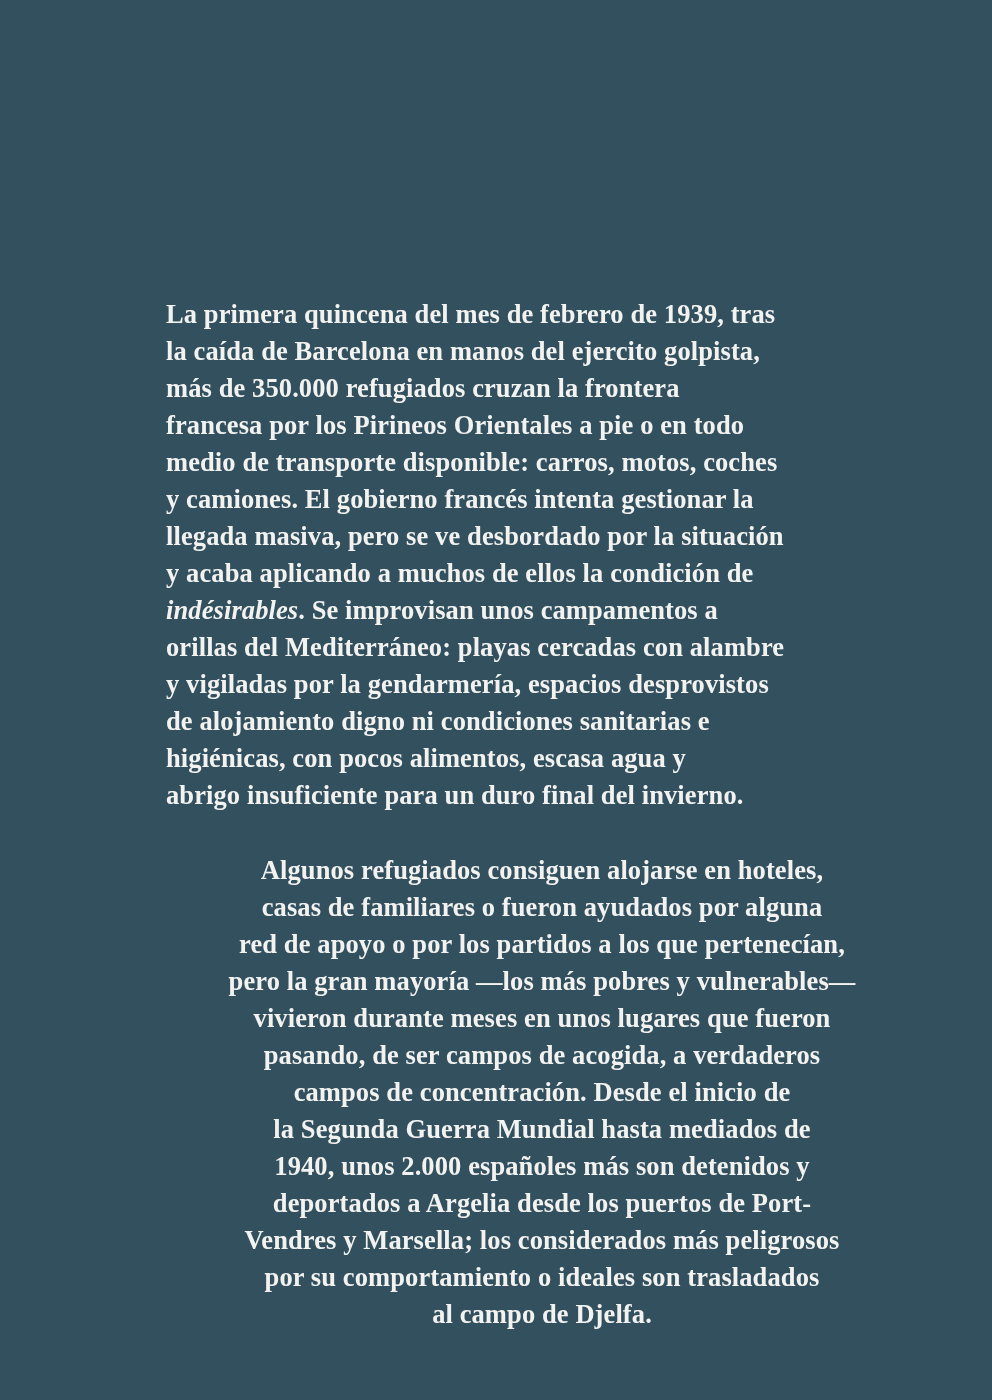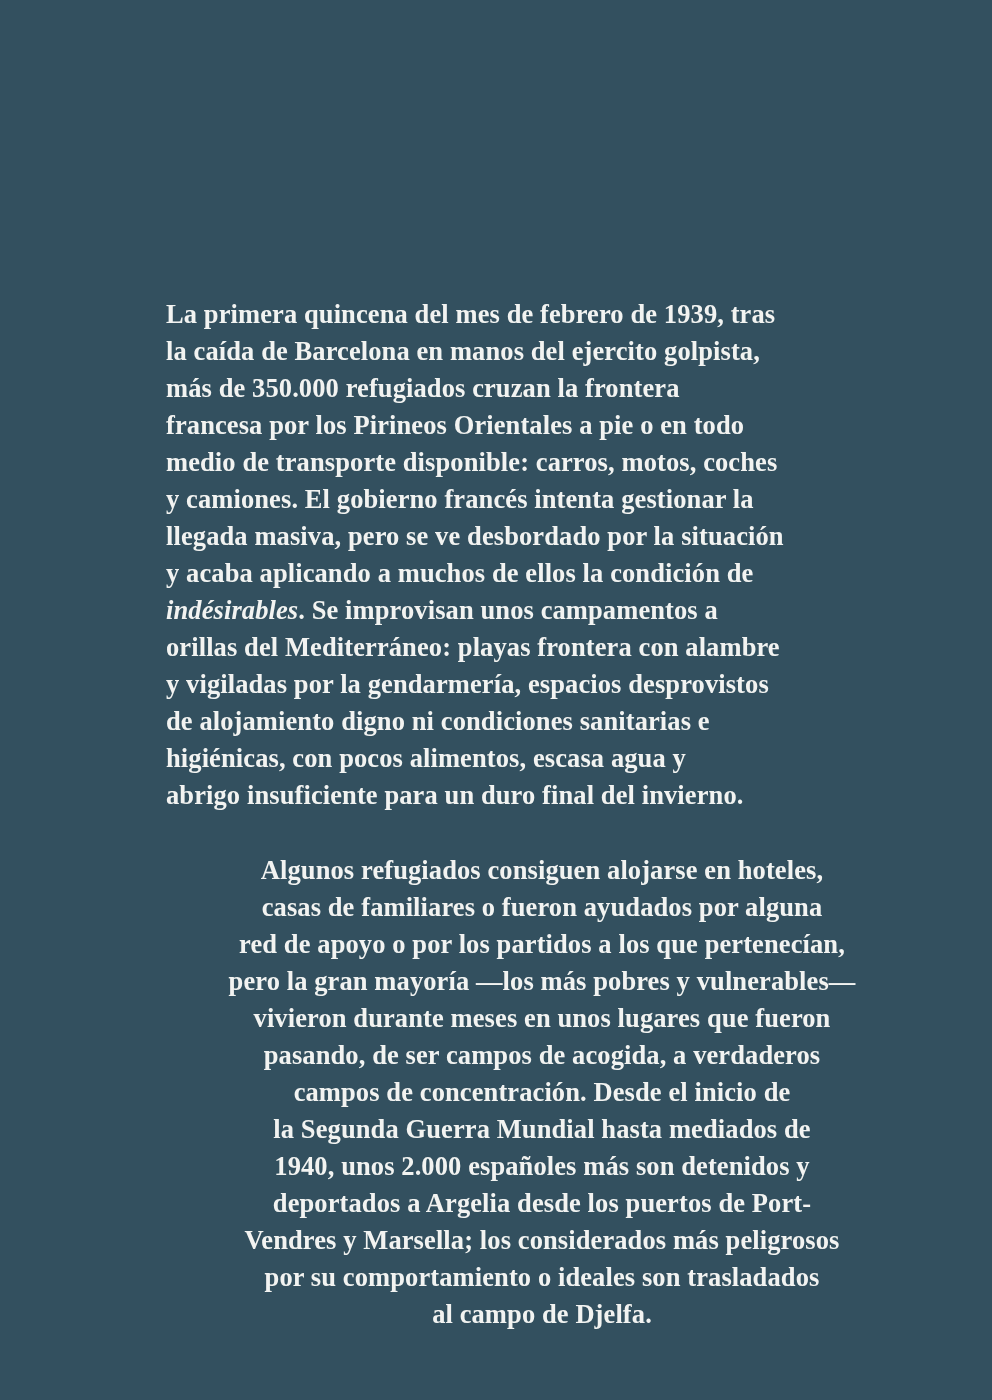". Se improvisan unos campamentos" span { text: frontera -> cercadas }
